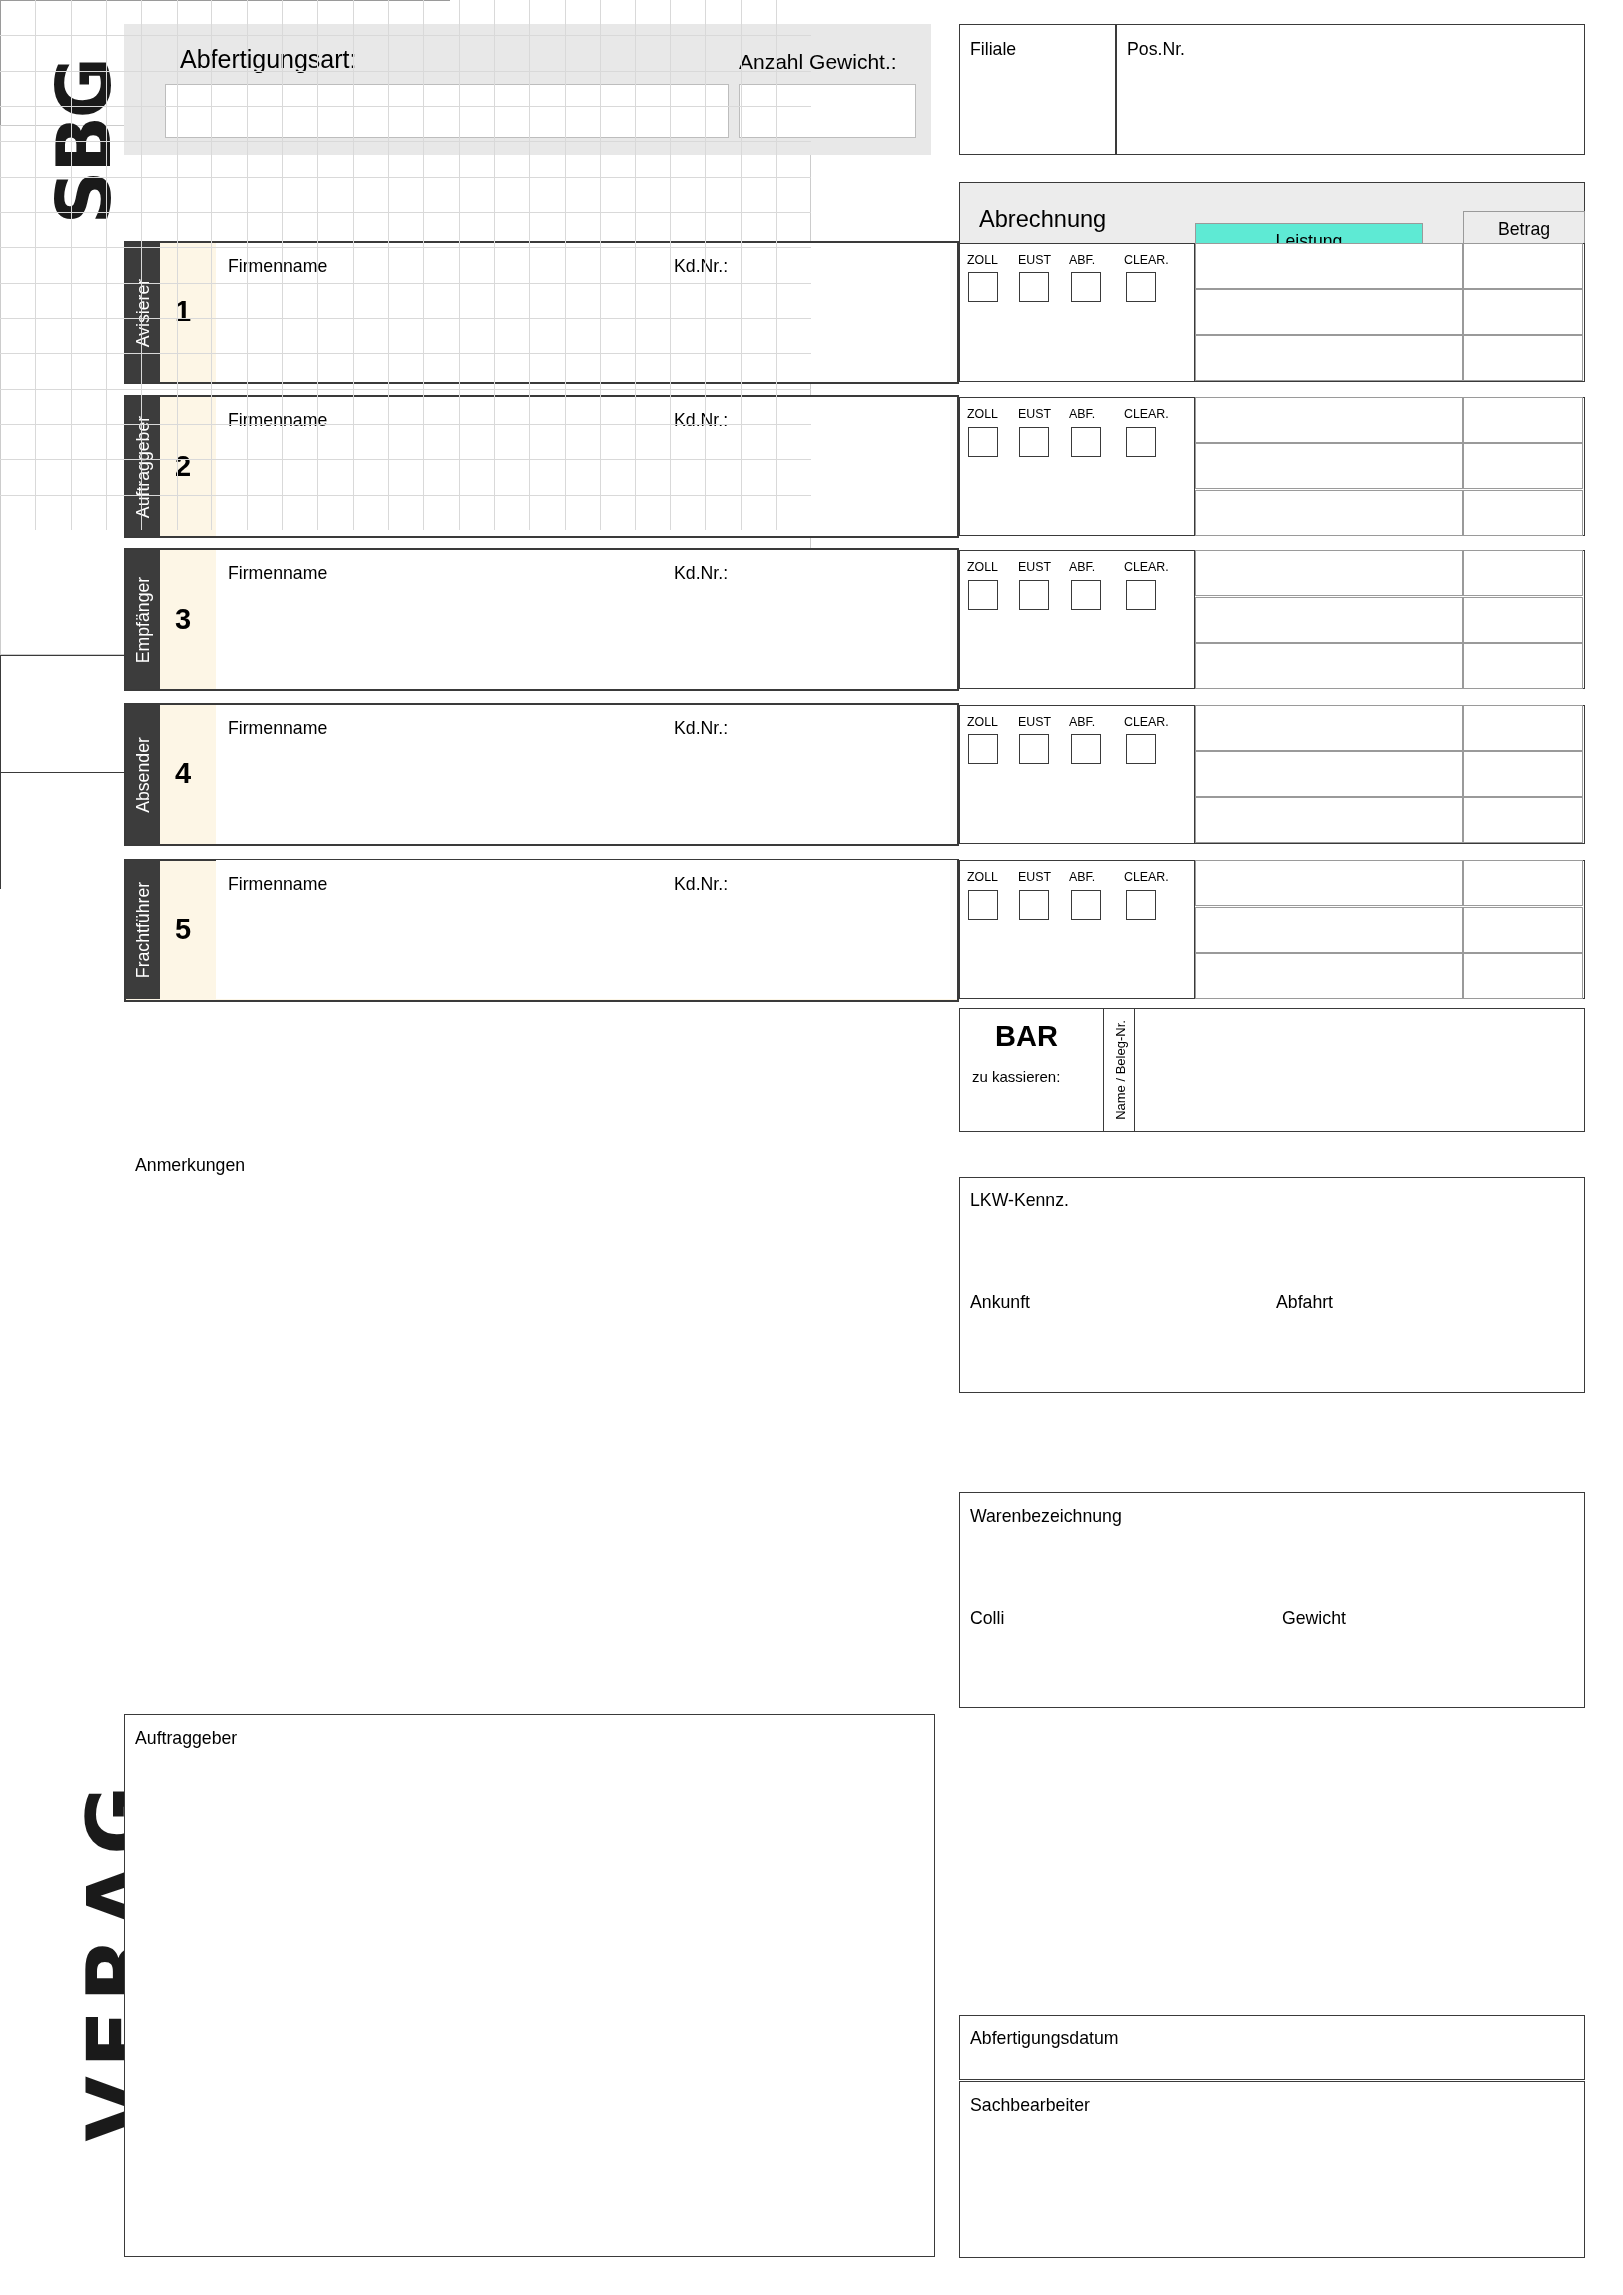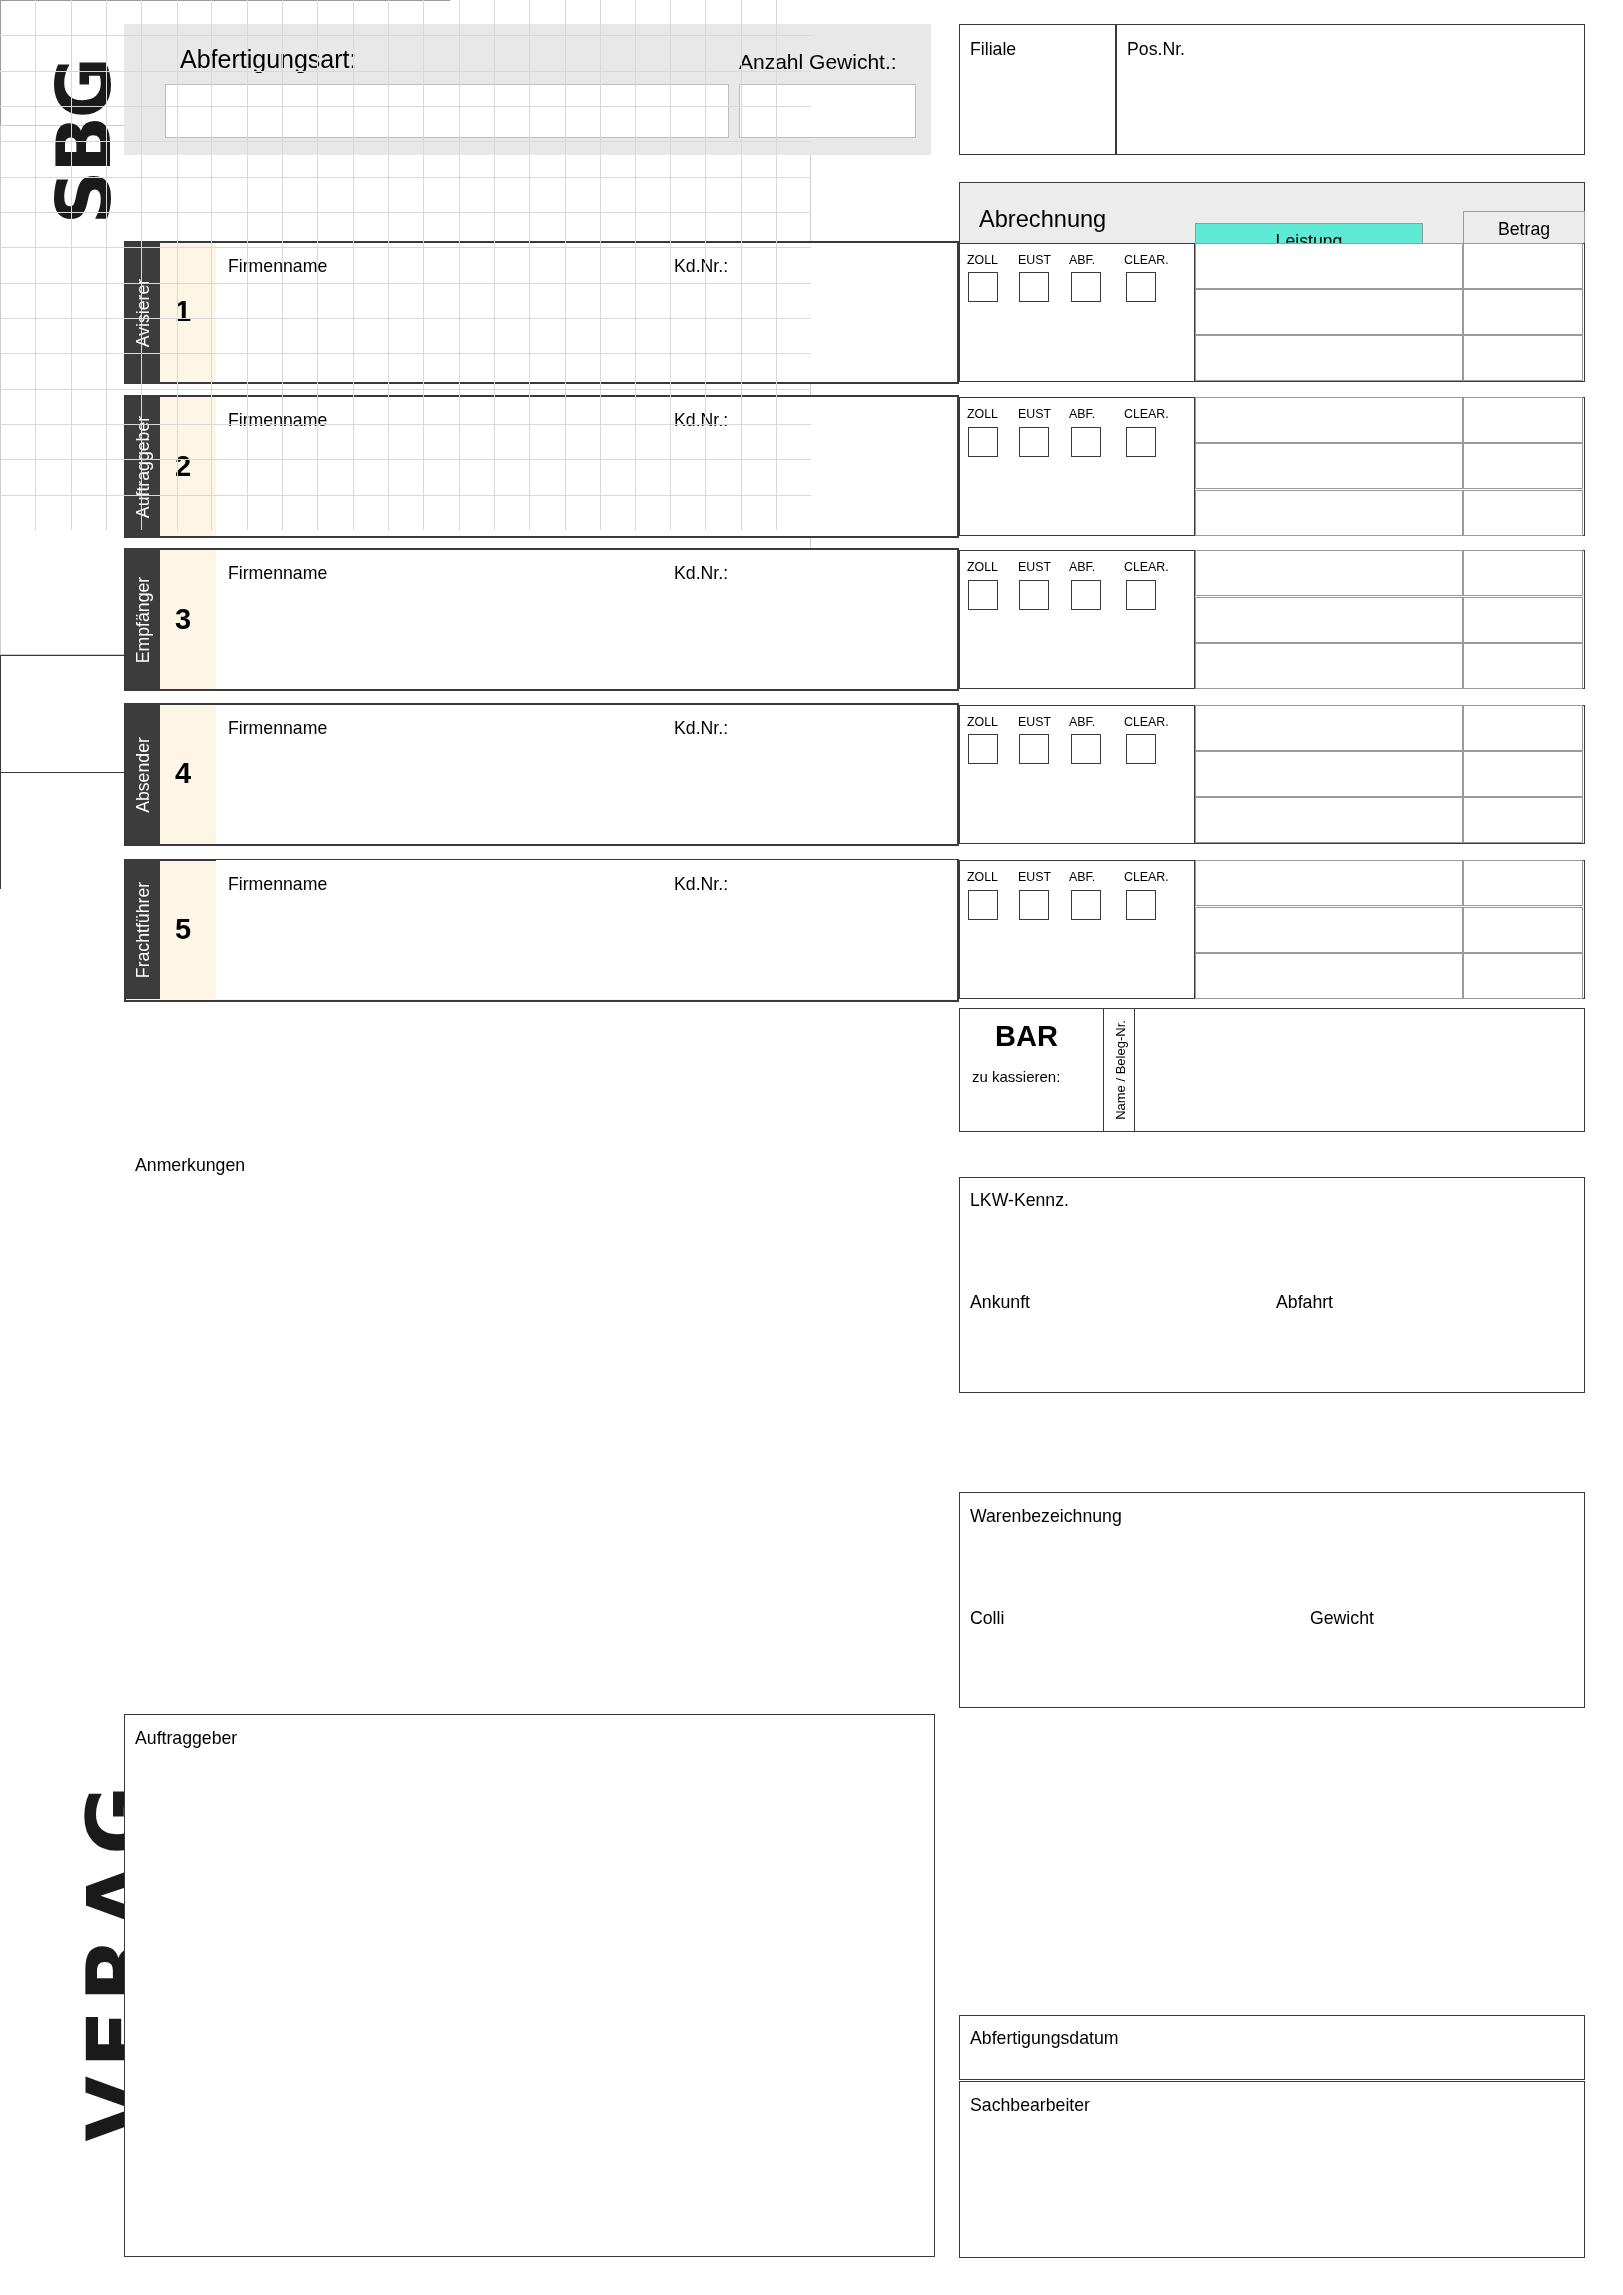"Gewicht" #gew-label { left: 1310px -> 1282px }
